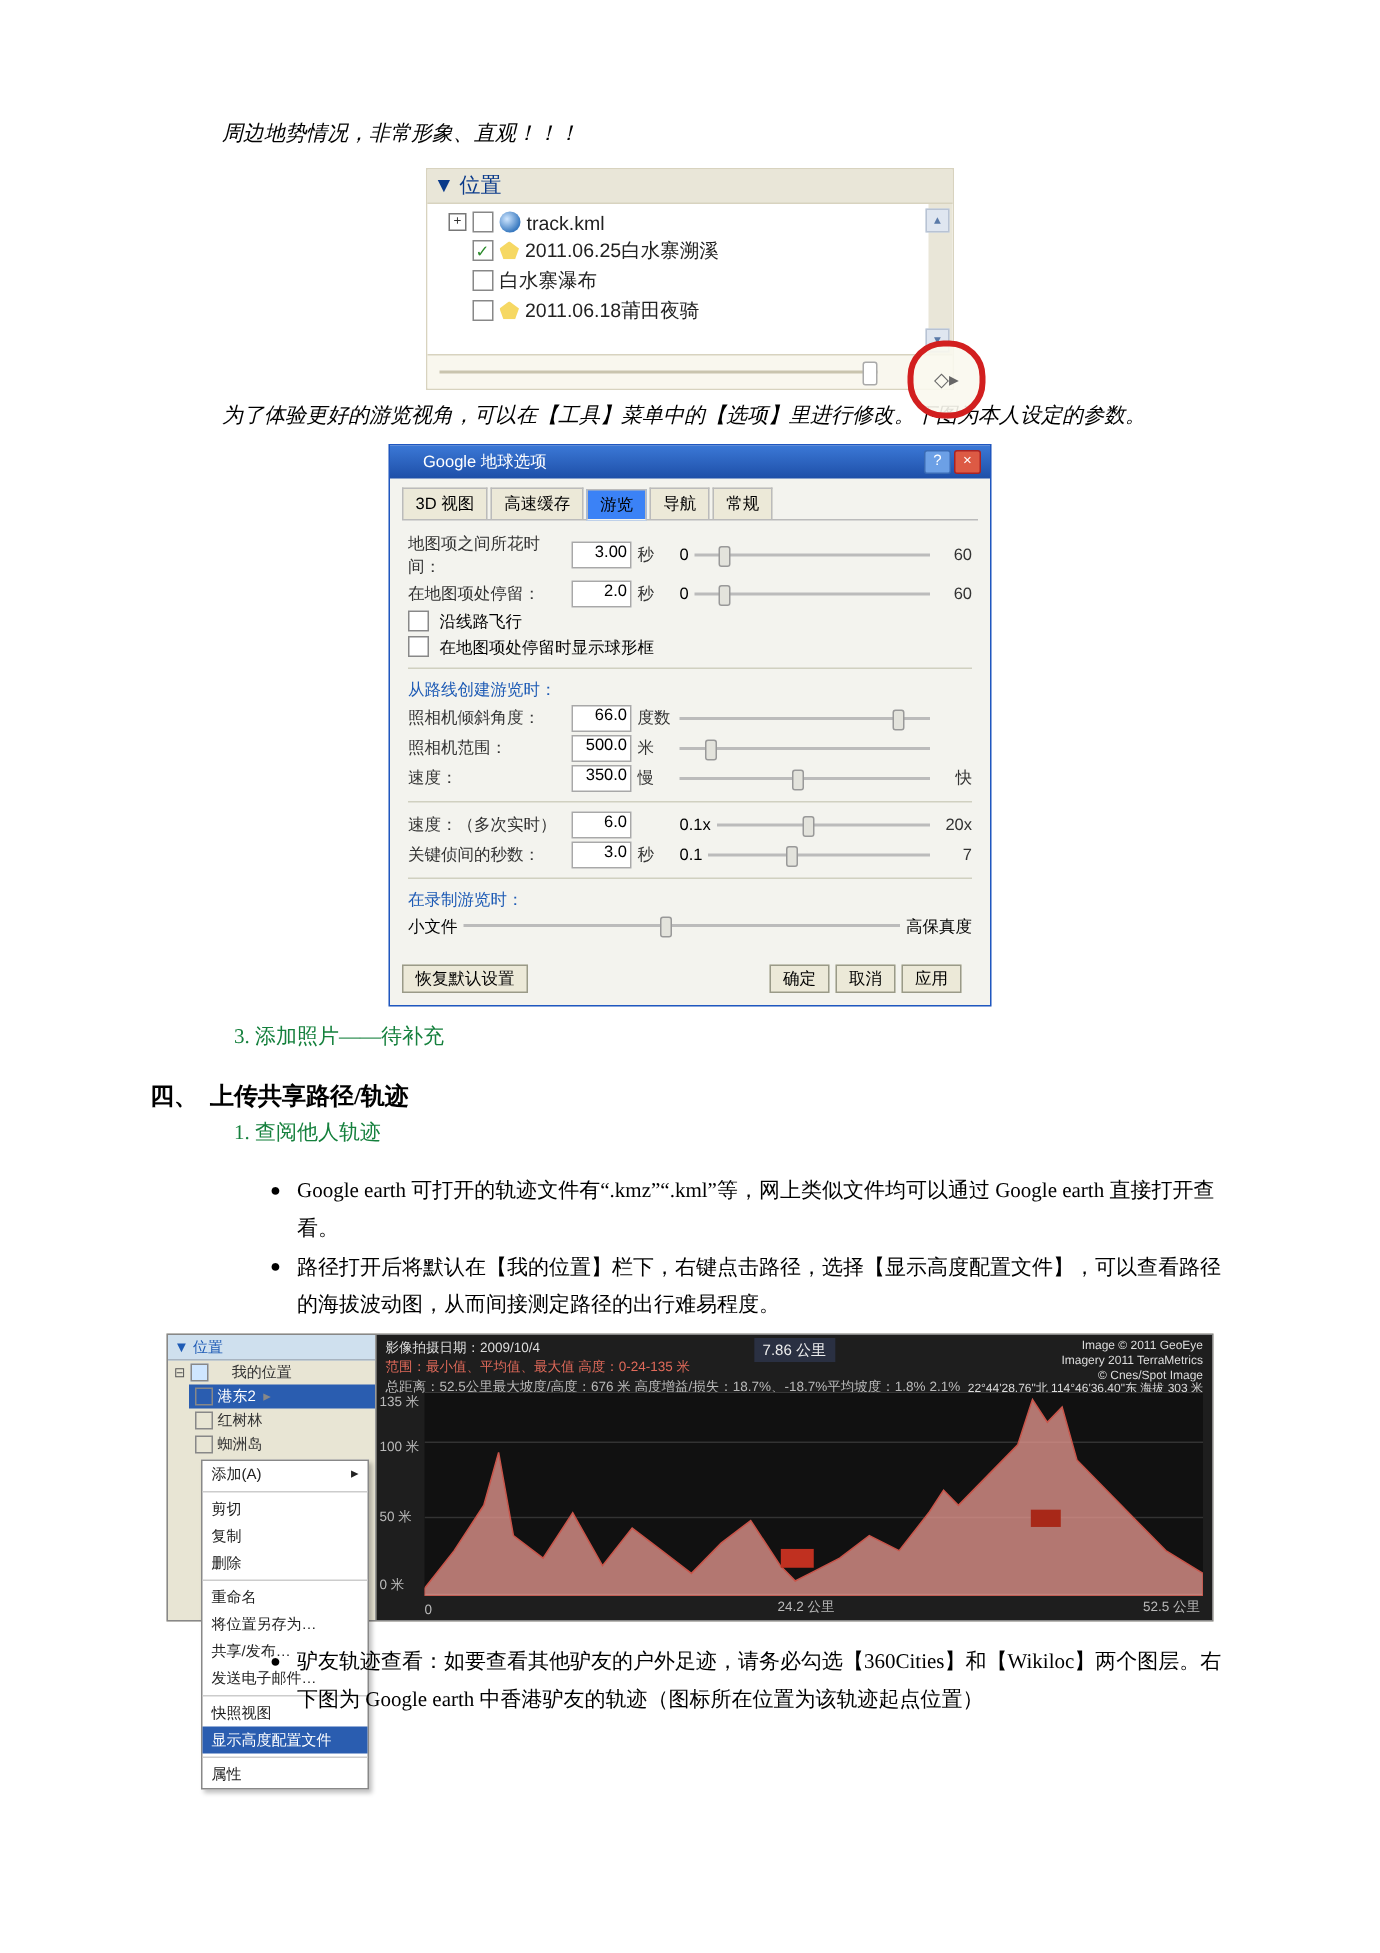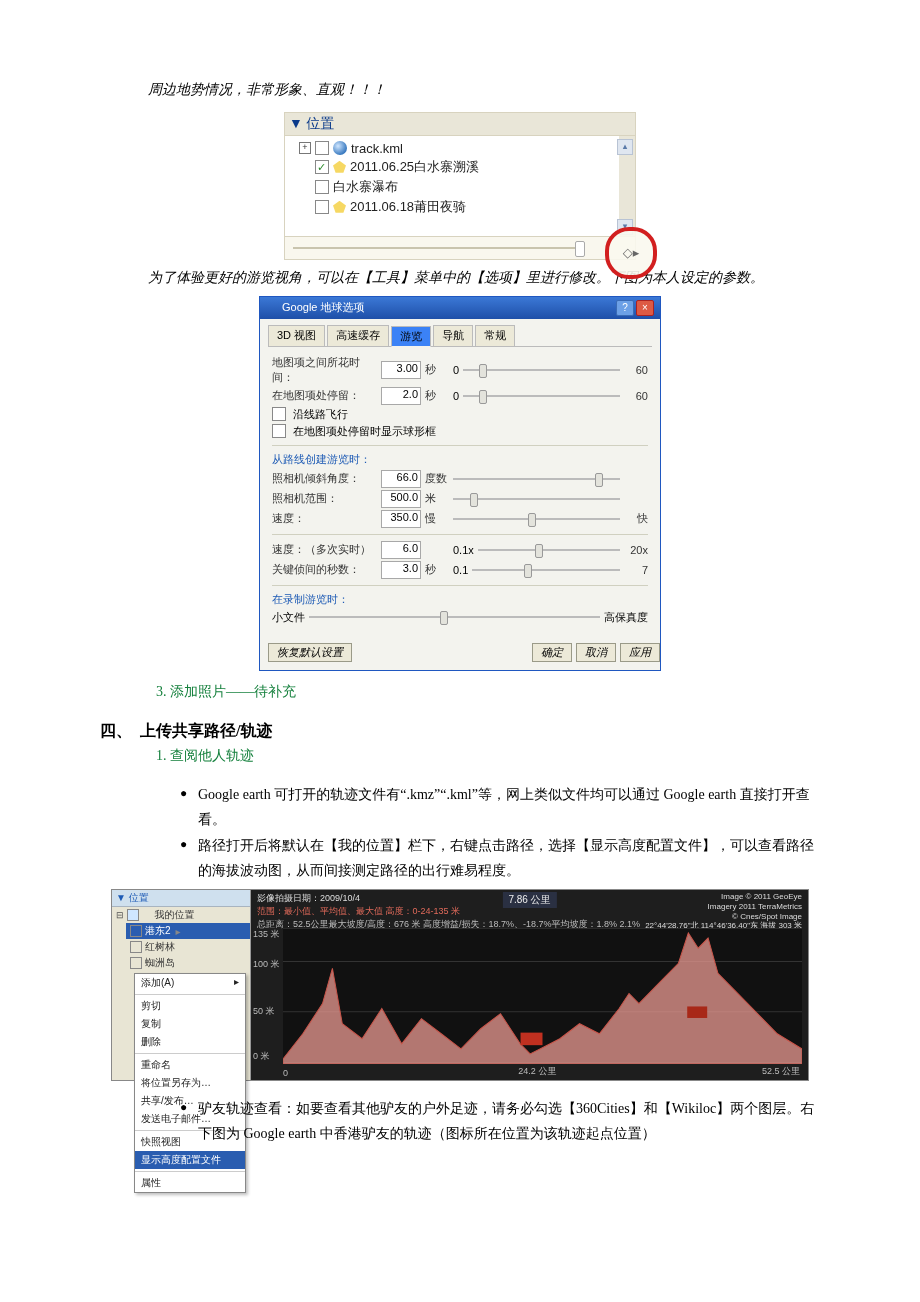"恢复默认设置" .dlg-foot { font-style: italic -> none; padding: 4px 0 8px 8px -> 4px 19px 8px 8px }
